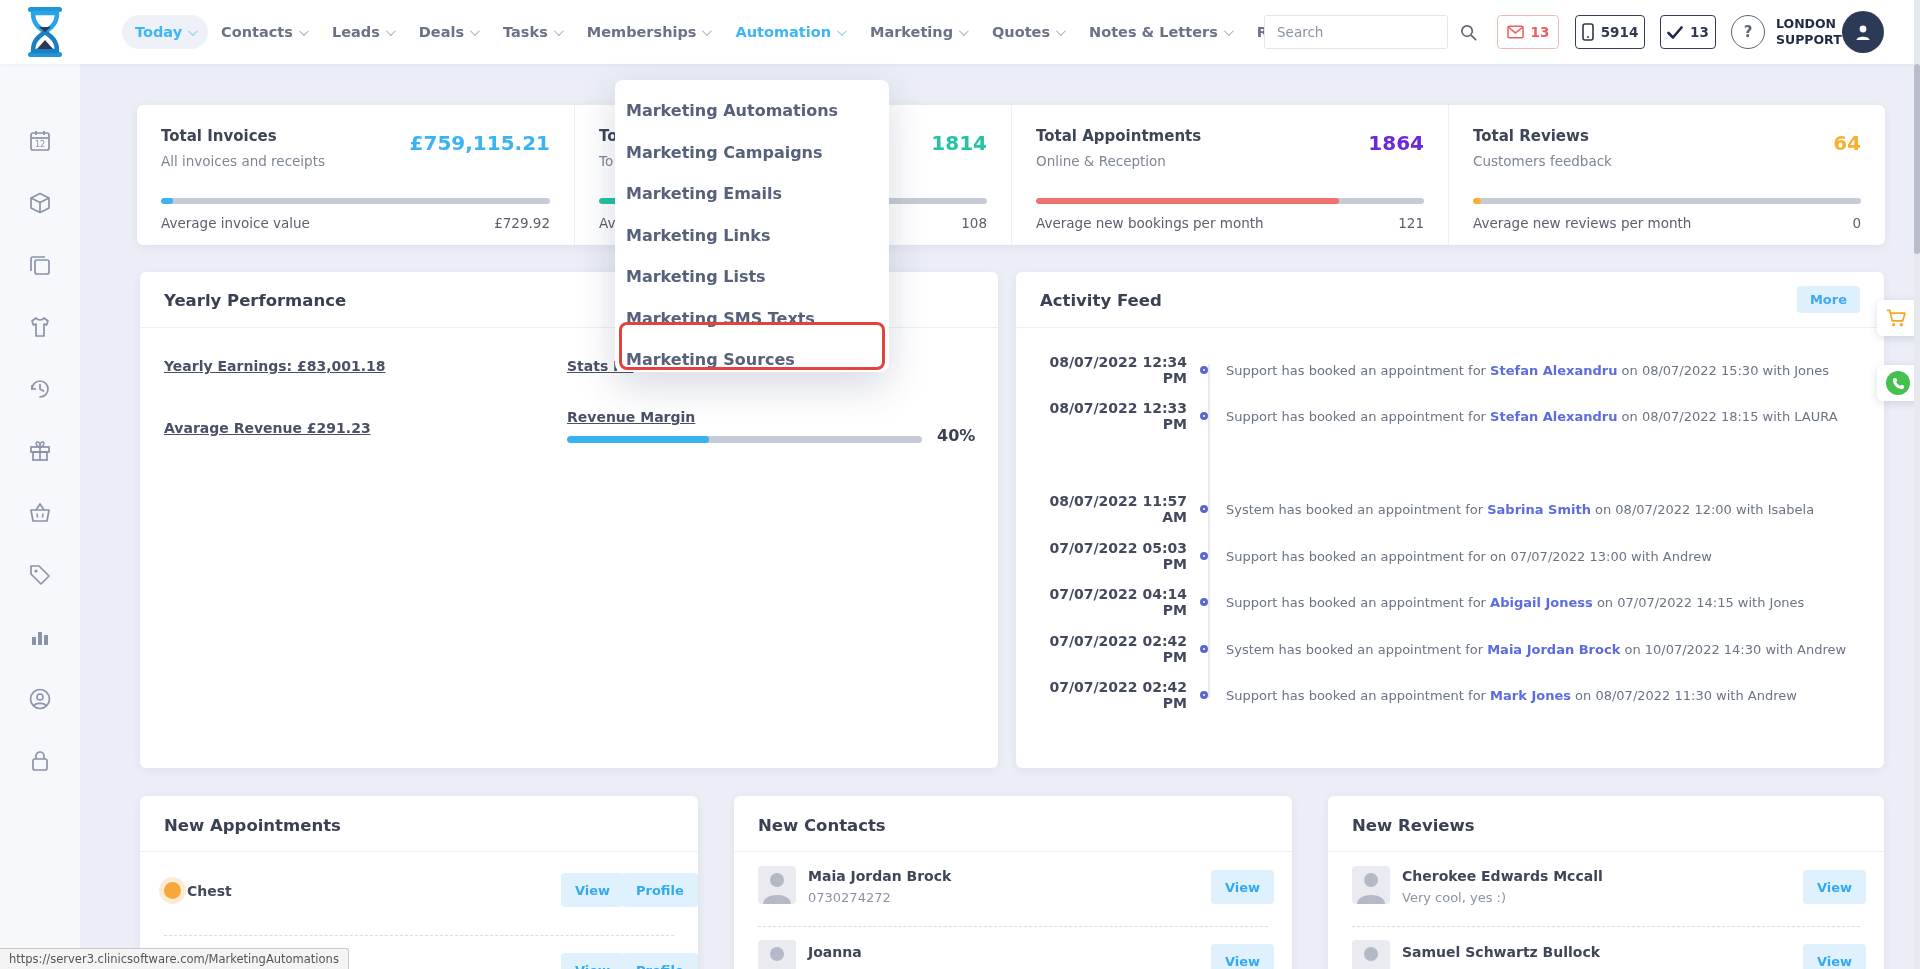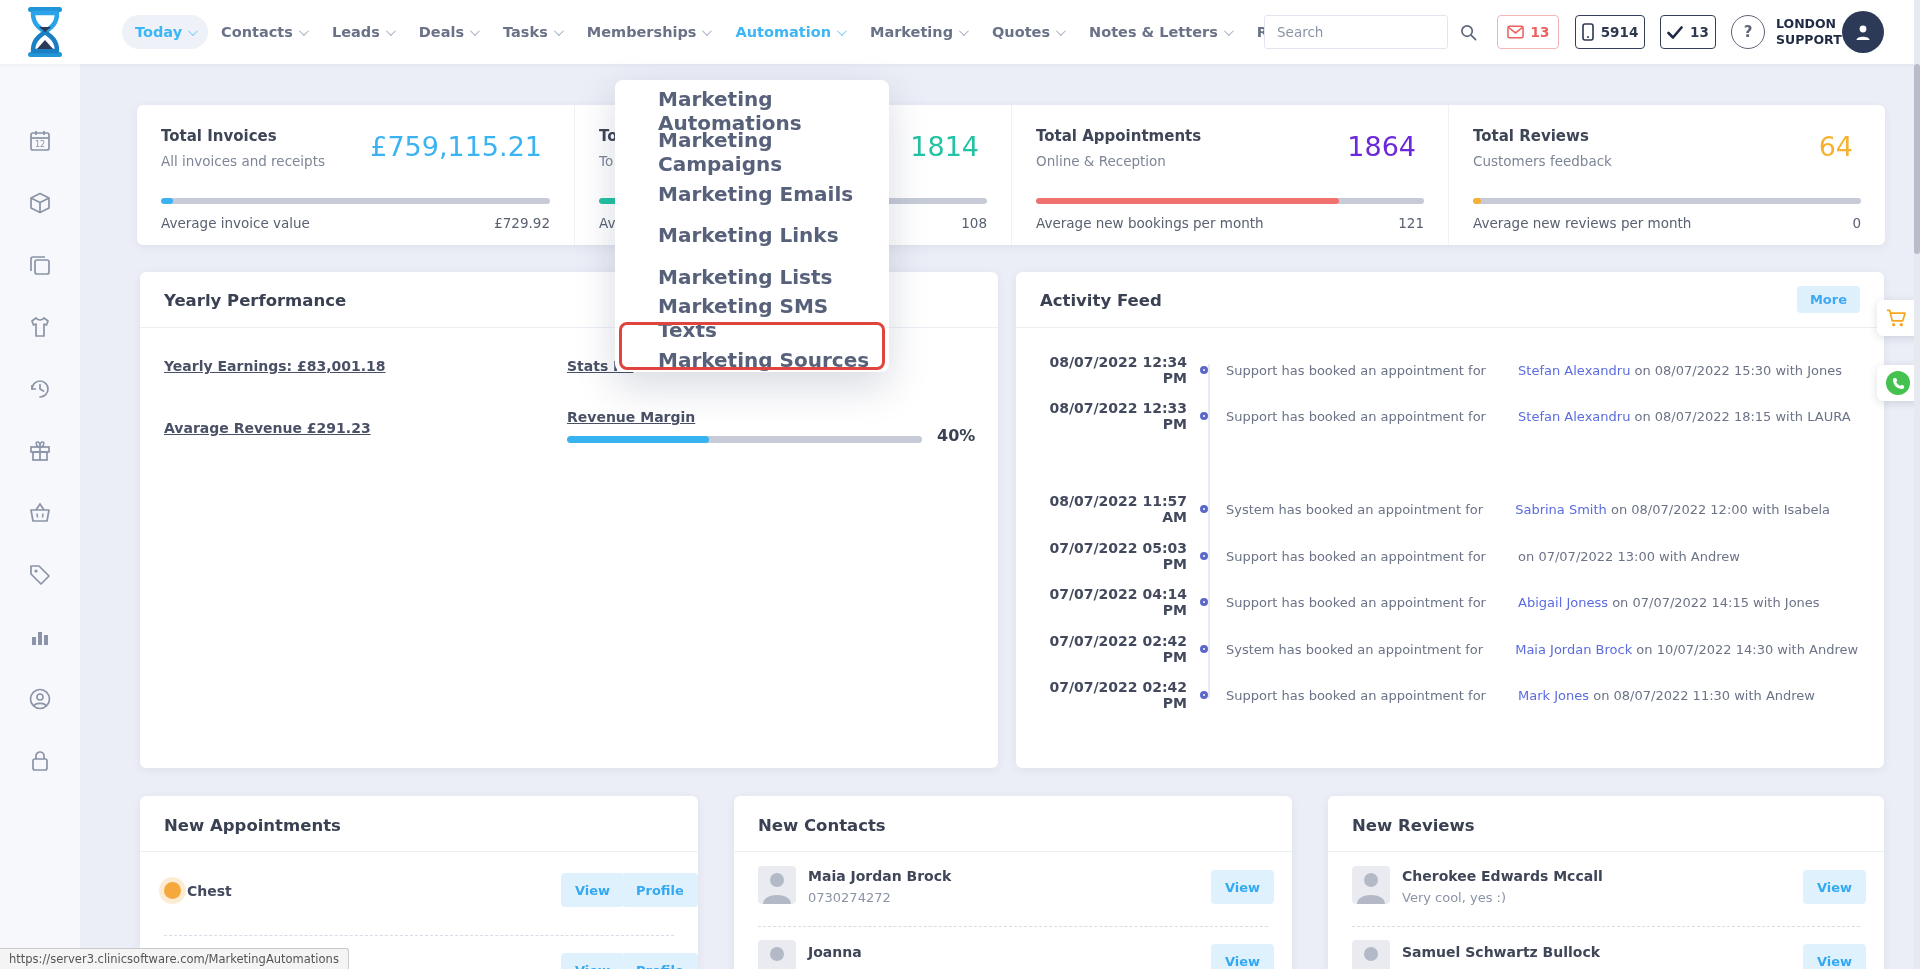"Marketing Automations" .dd-item { font-size: 20px -> 16px; padding-left: 43px -> 11px }
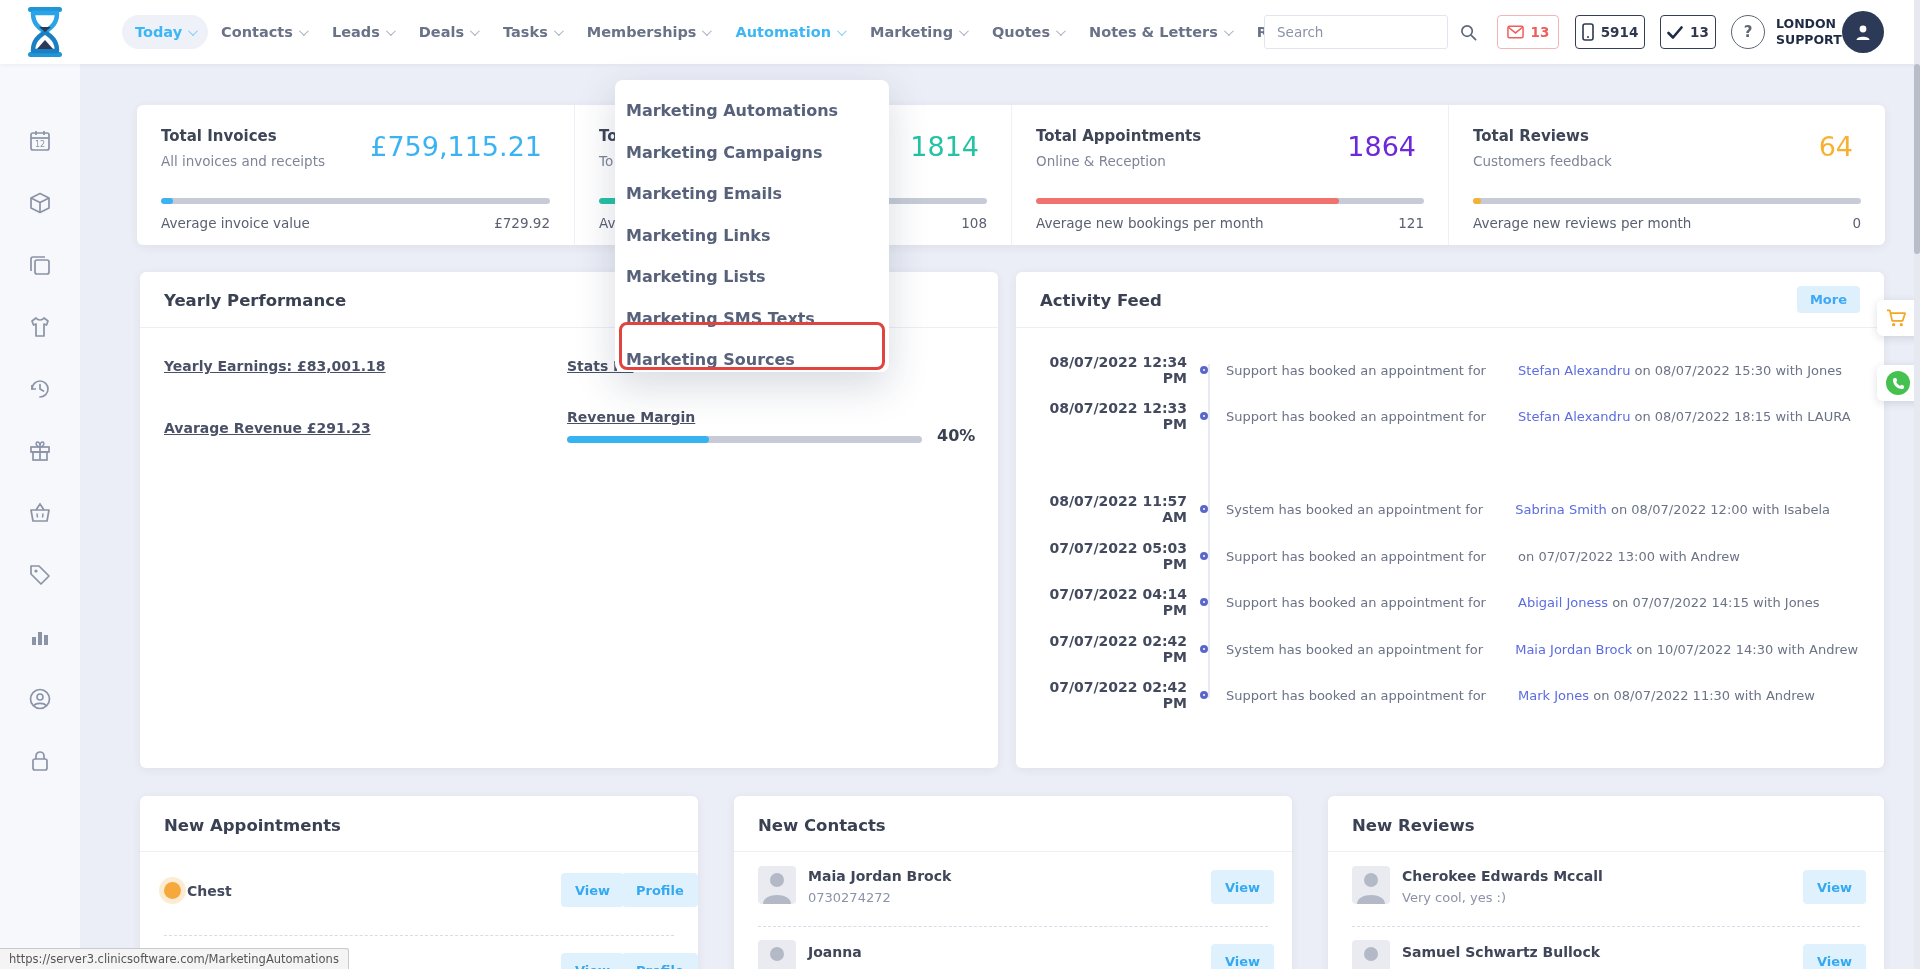"£759,115.21" .stat .v { font-size: 27px -> 20px; font-weight: 400 -> 700; right: 32px -> 24px }
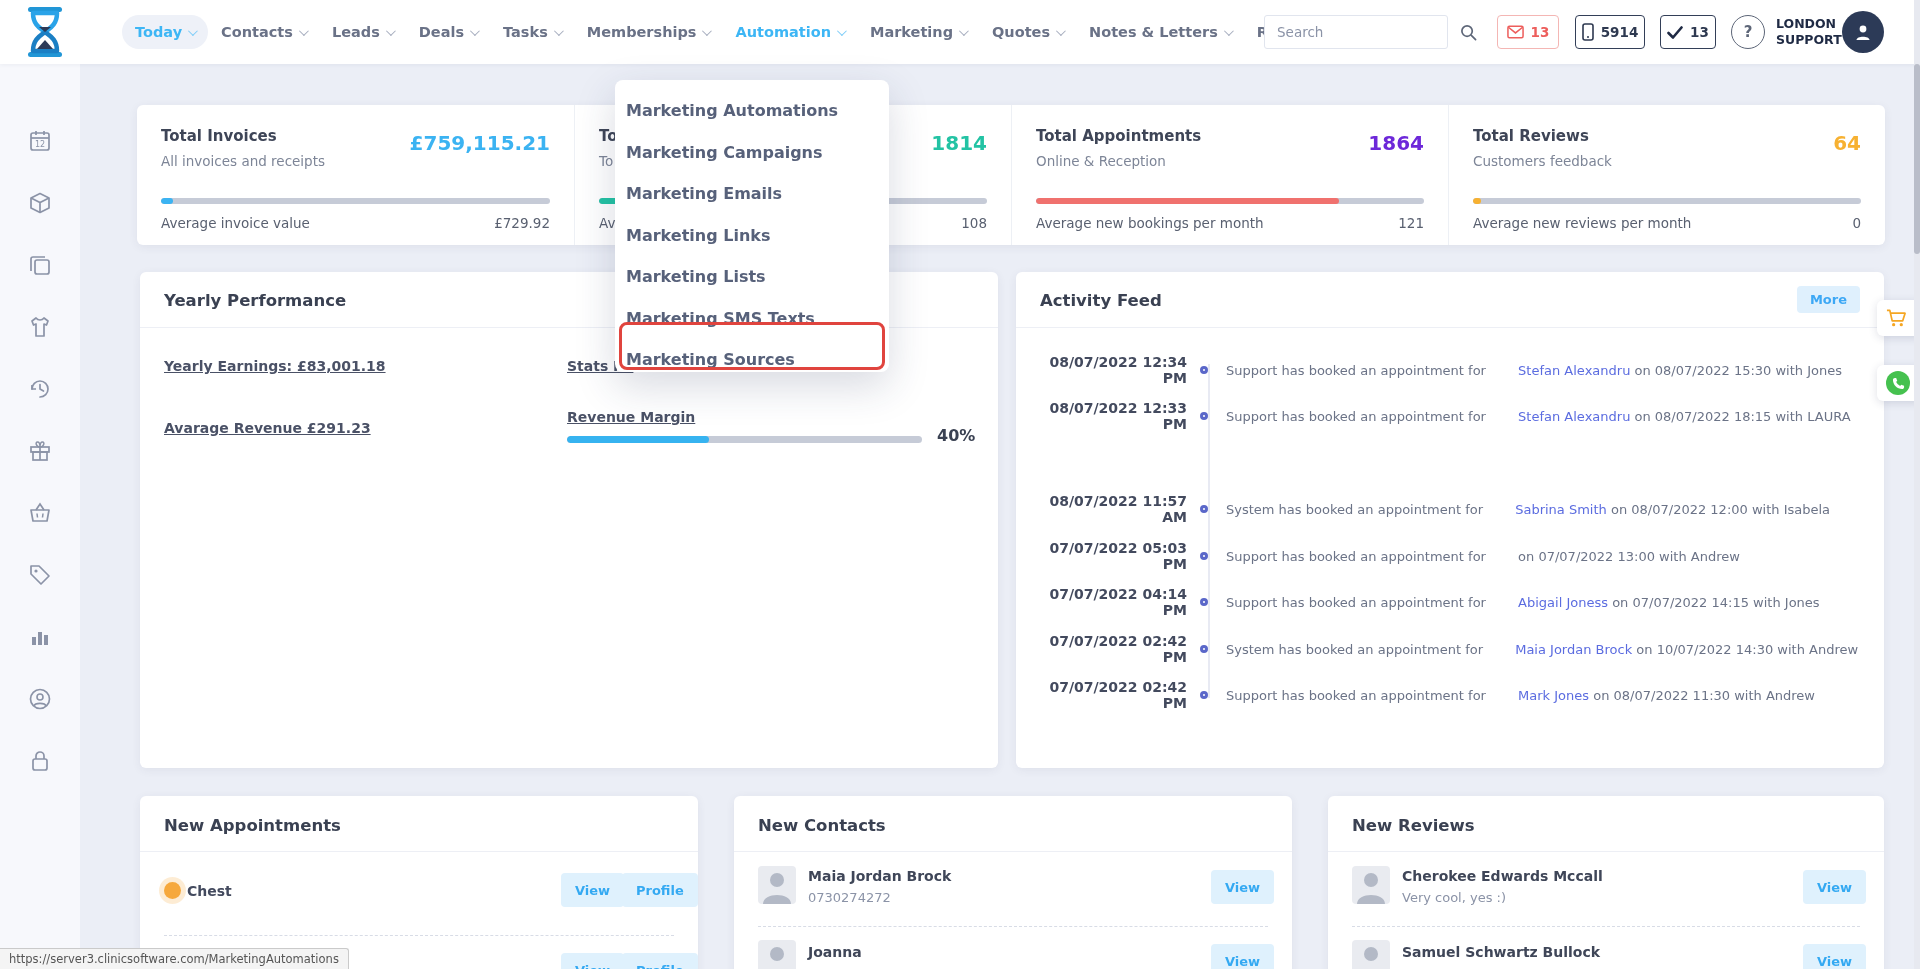"Stefan Alexandru" .feed-name { font-weight: 400 -> 700; margin-left: 28px -> none }
